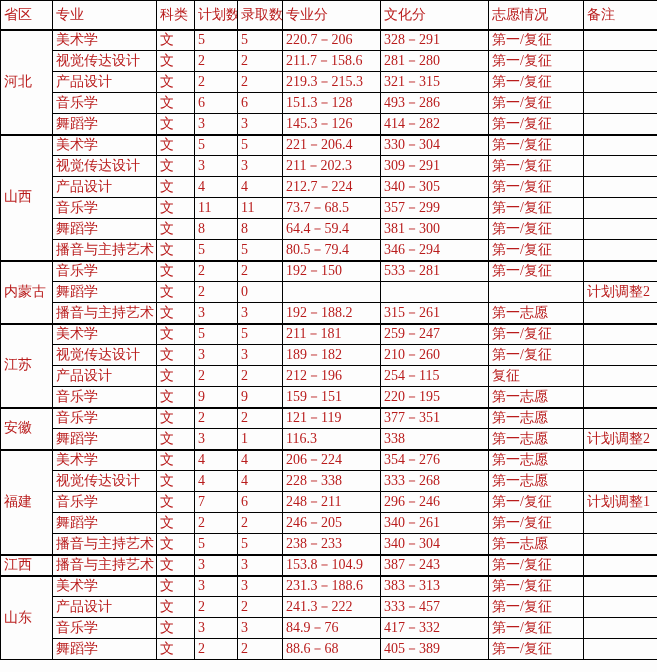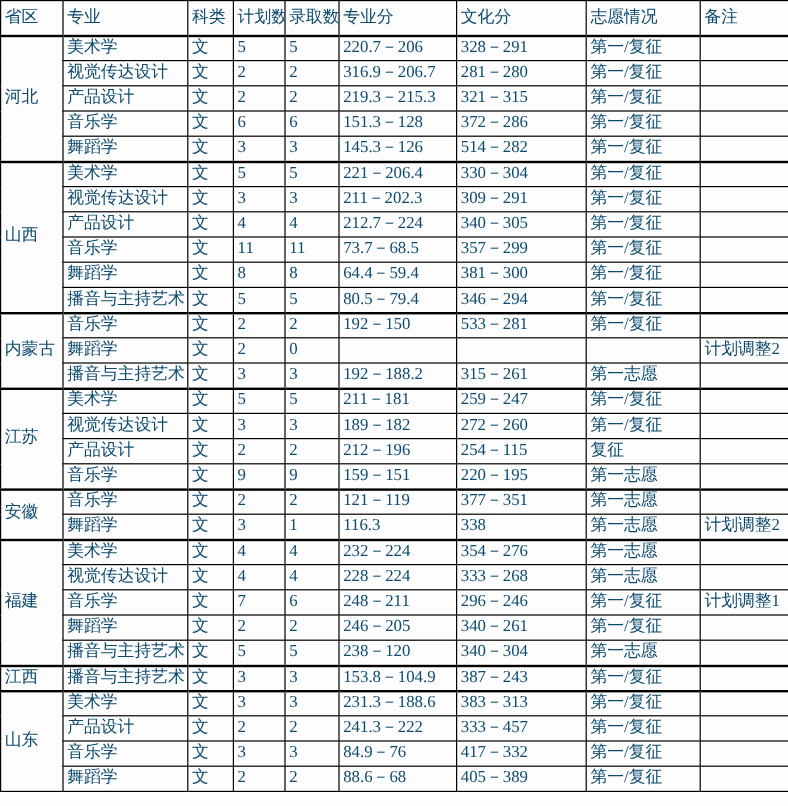"省区" table.score-table { color: #0c4a6e -> #b91c1c }
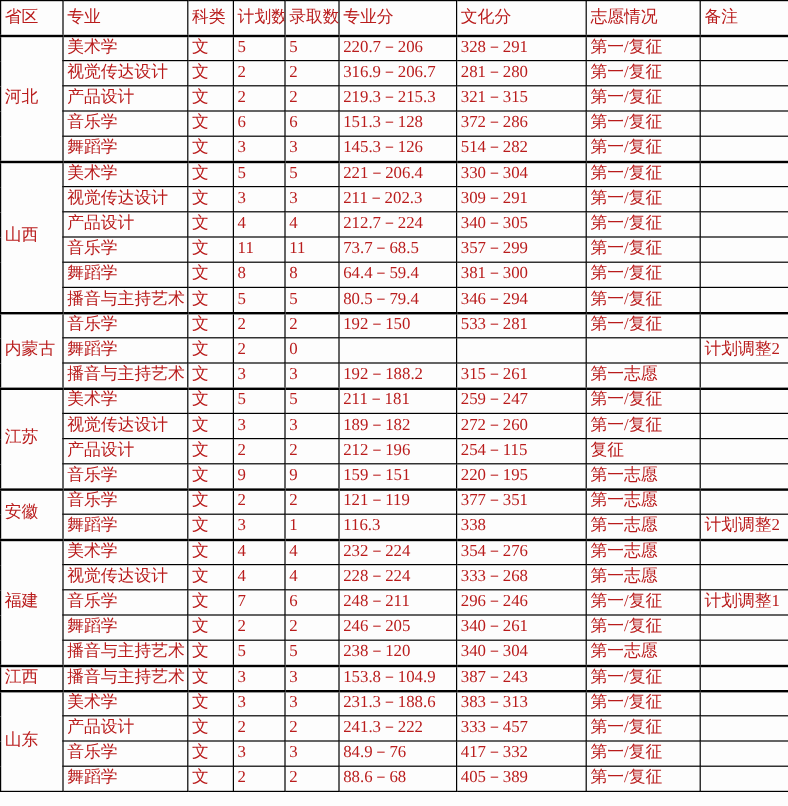"316.9－206.7" td { text: 316.9－206.7 -> 211.7－158.6 }
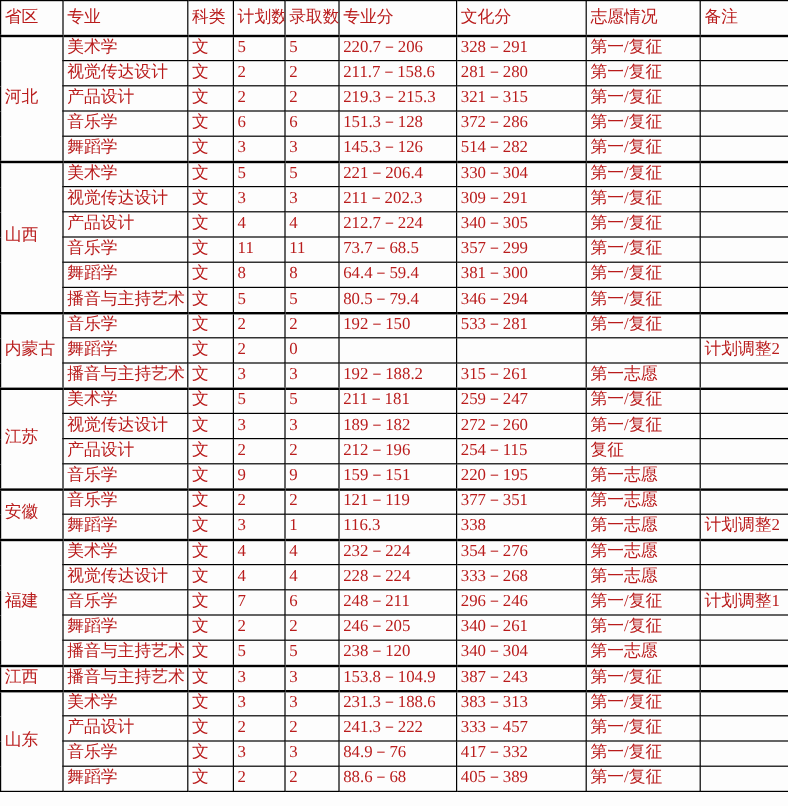"372－286" td { text: 372 -> 493 }
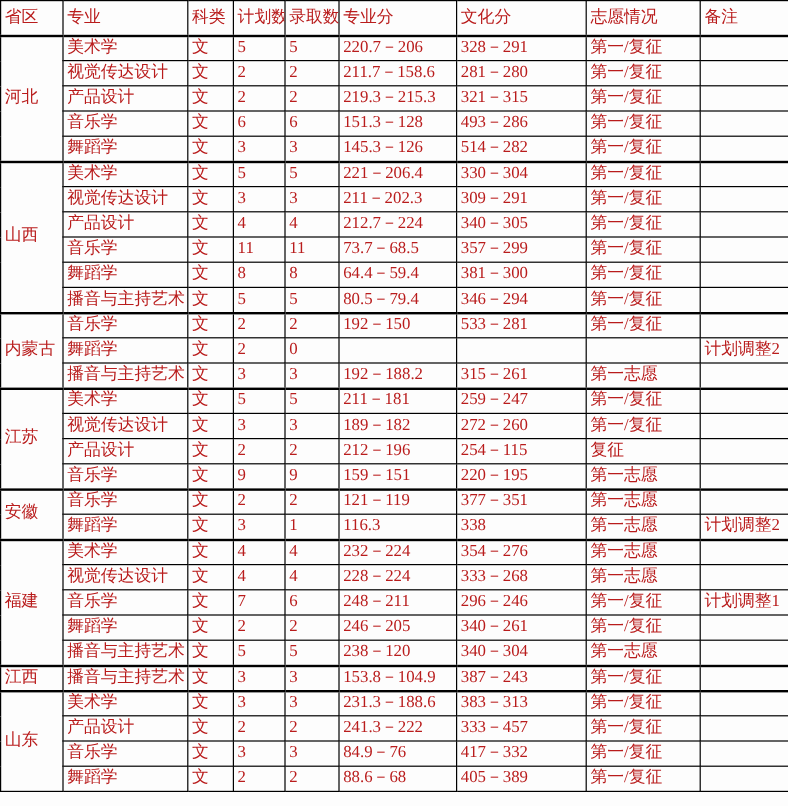"514－282" td { text: 514 -> 414 }
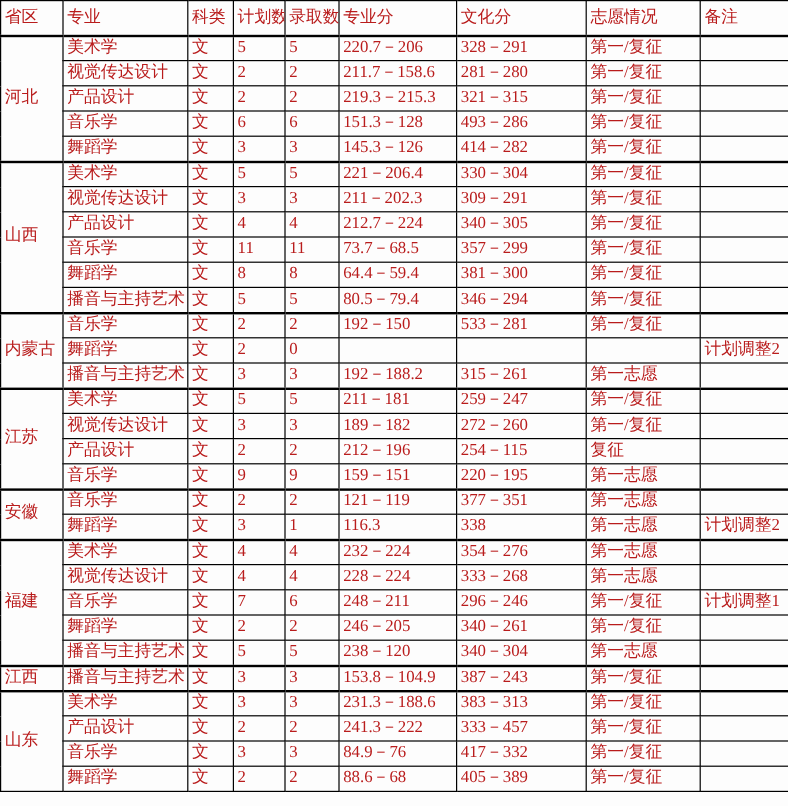"272－260" td { text: 272 -> 210 }
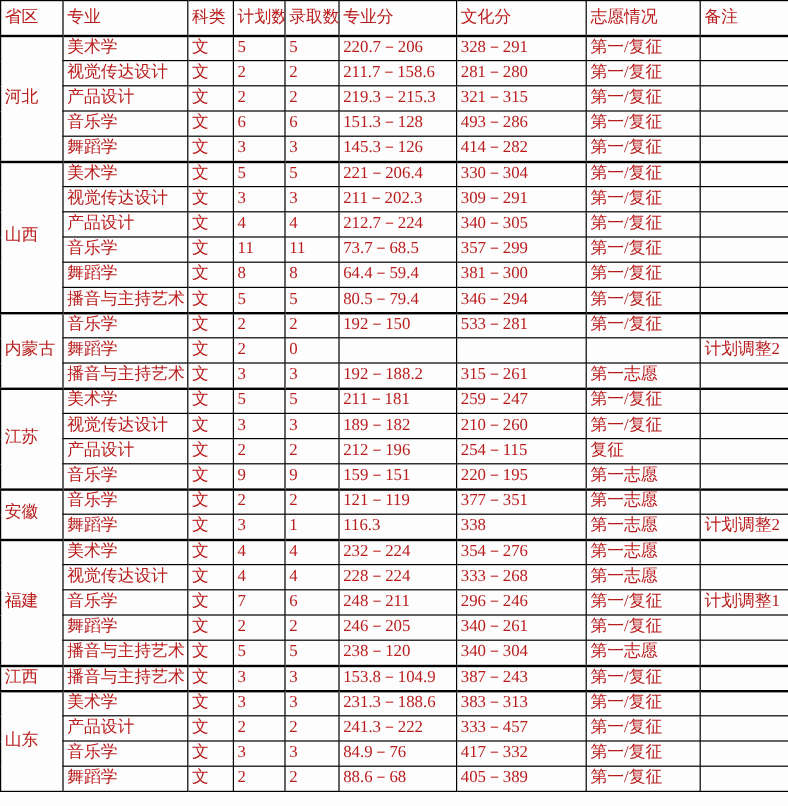"232－224" td { text: 232 -> 206 }
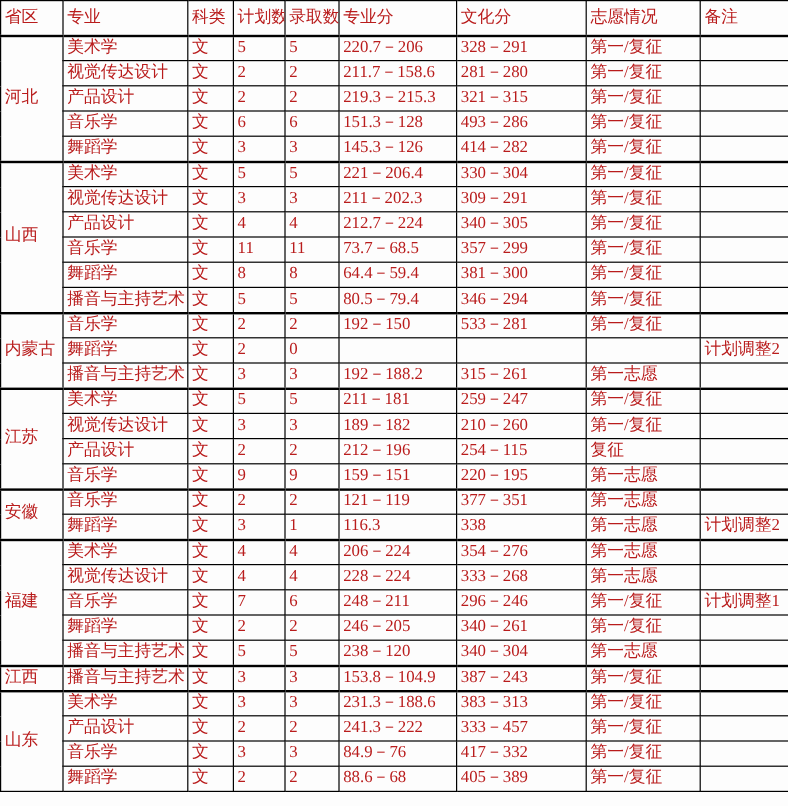"228－224" td { text: 224 -> 338 }
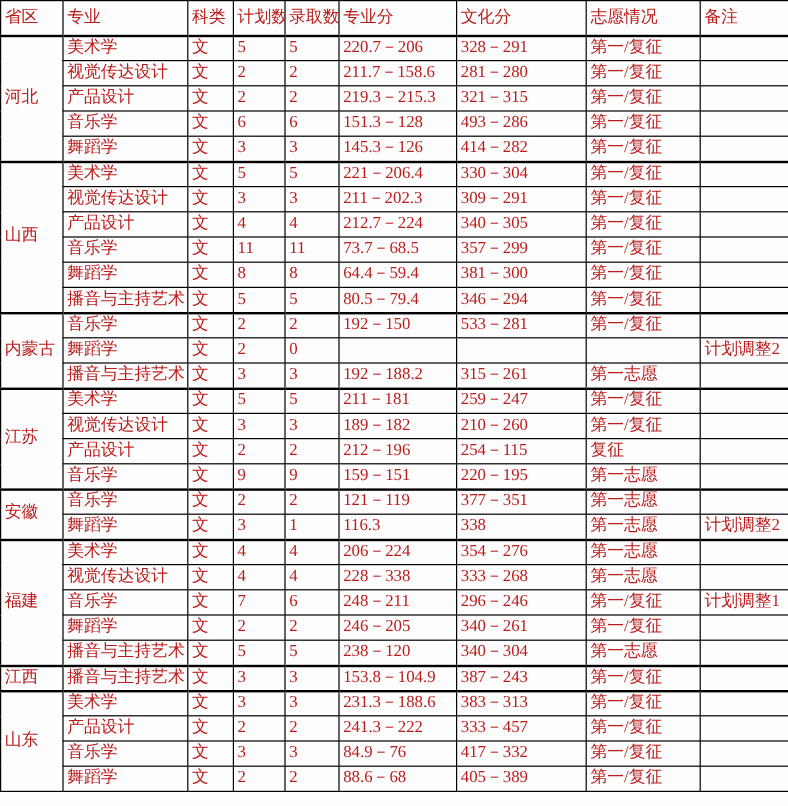"238－120" td { text: 120 -> 233 }
